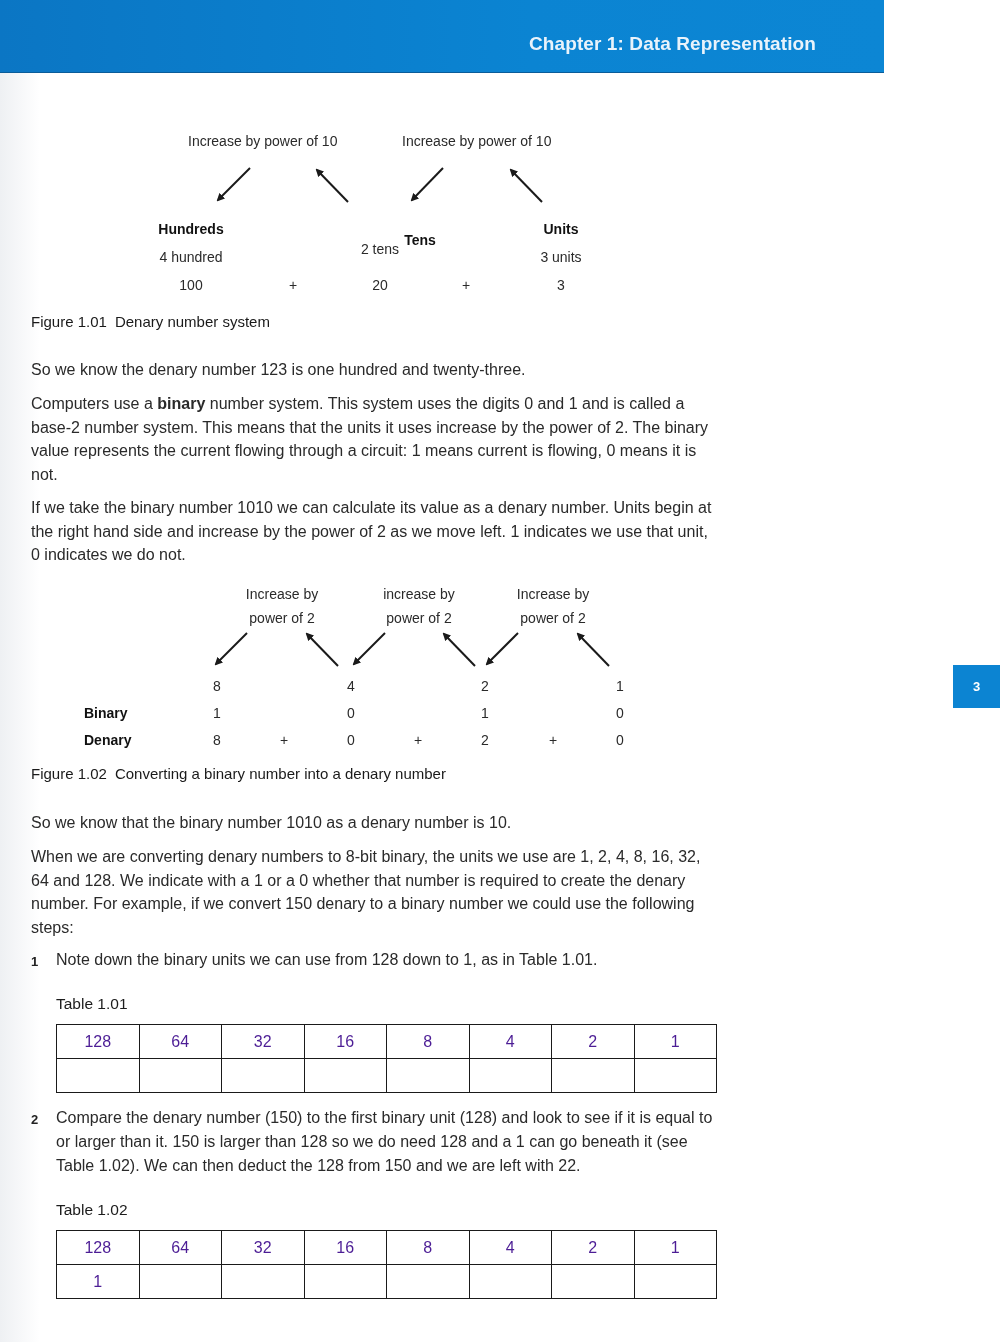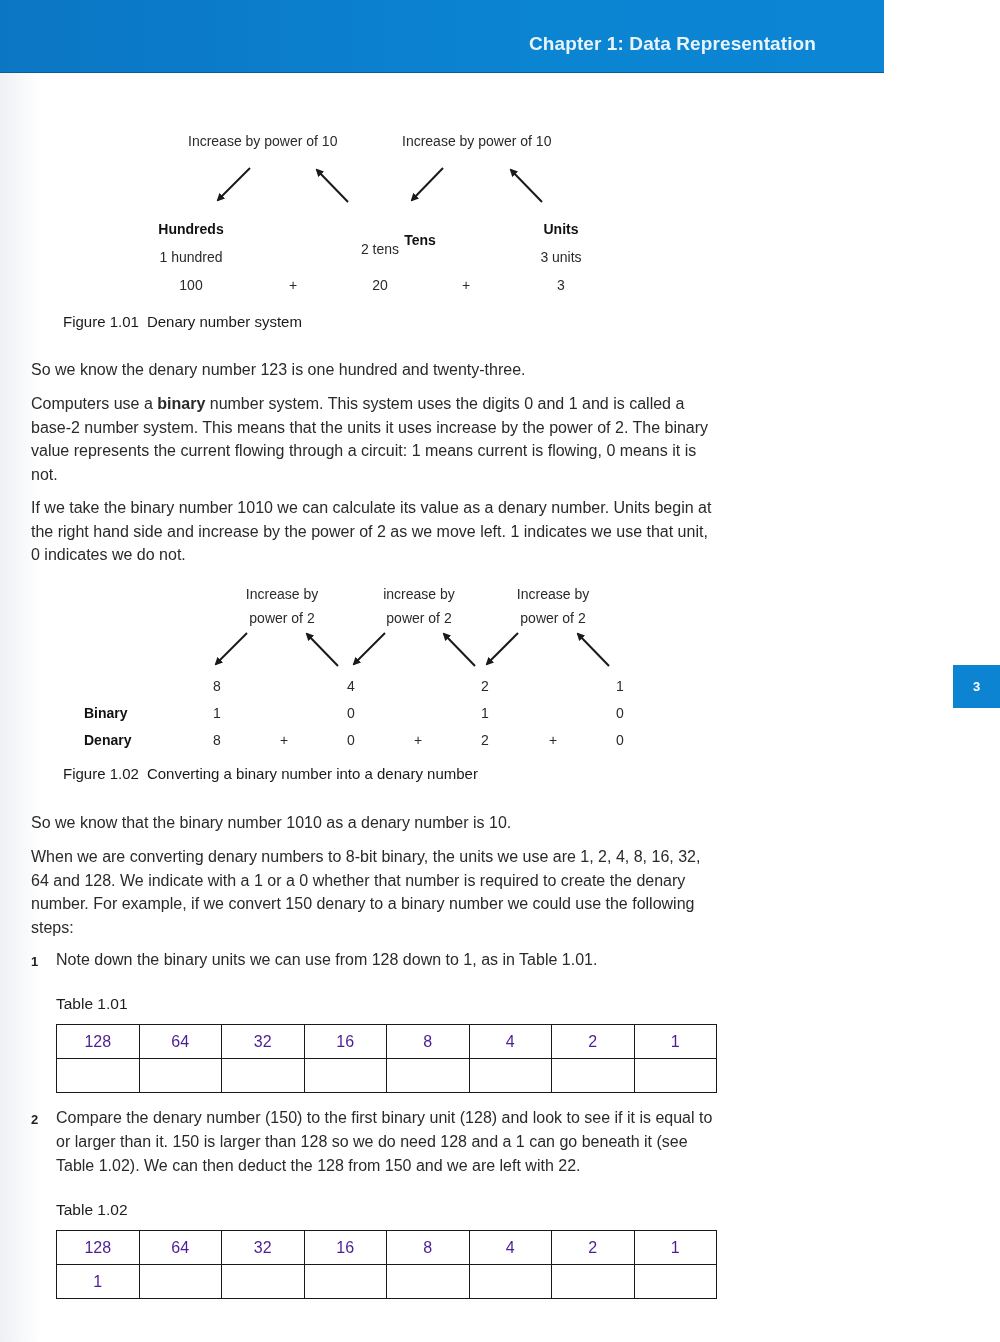"1 hundred" div.abs { text: 1 -> 4 }
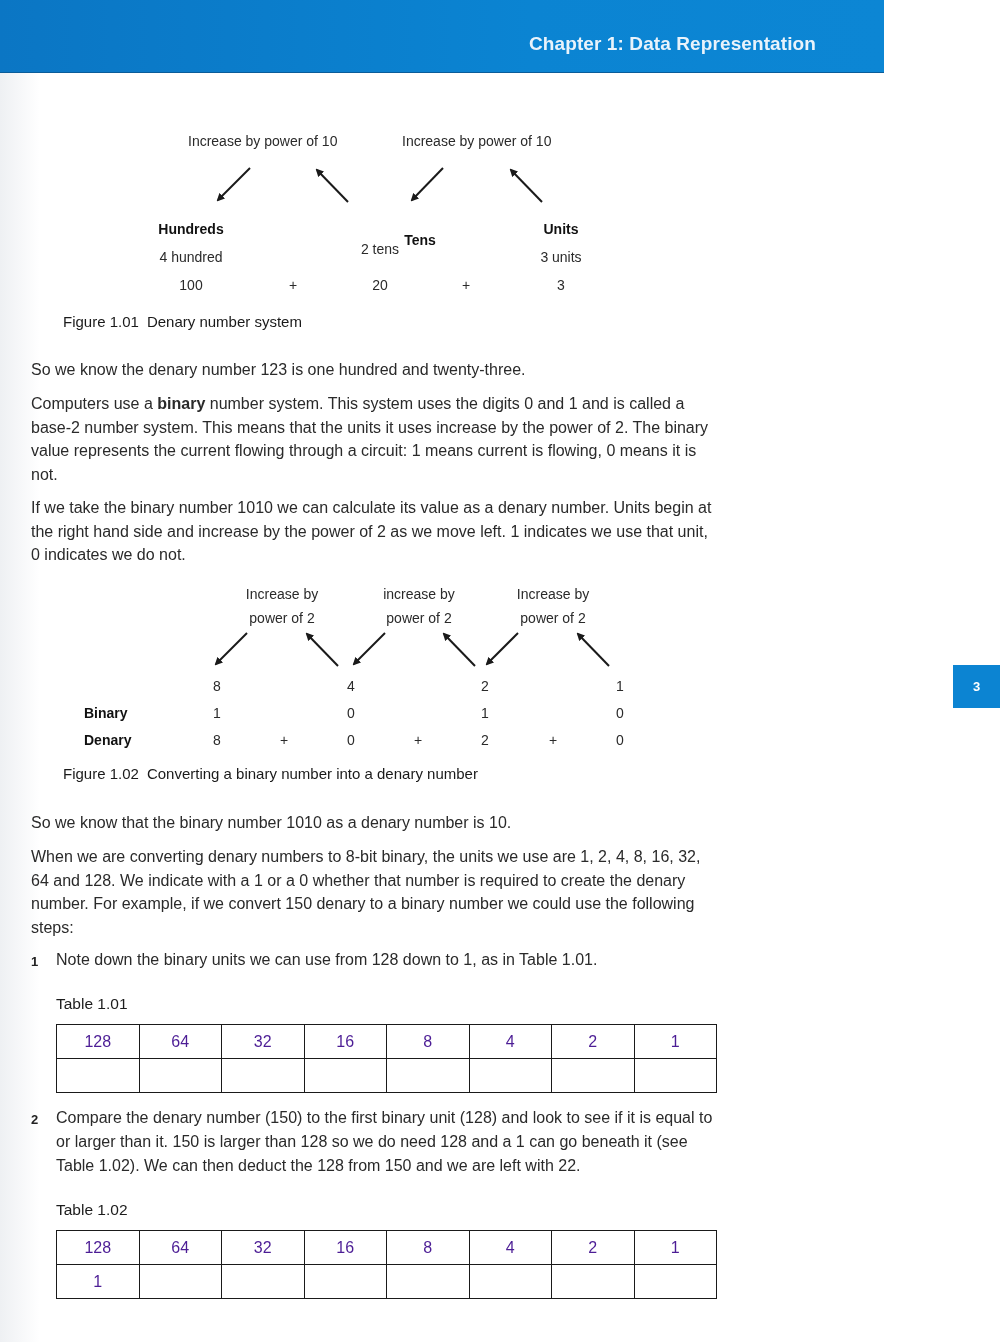"Figure 1.01 Denary number system" .caption { margin-left: 32px -> none }
